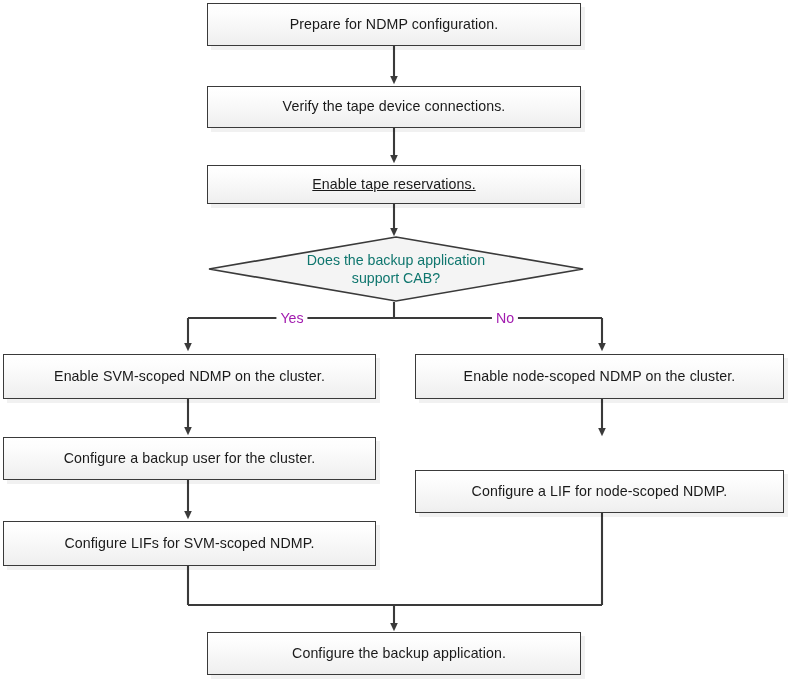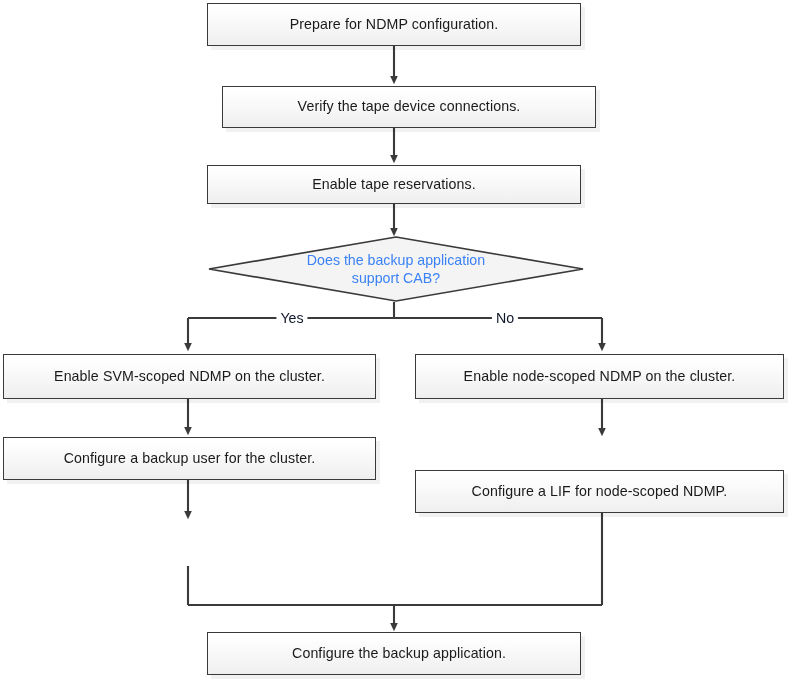"Verify the tape device connections." div.node { left: 222px -> 207px }
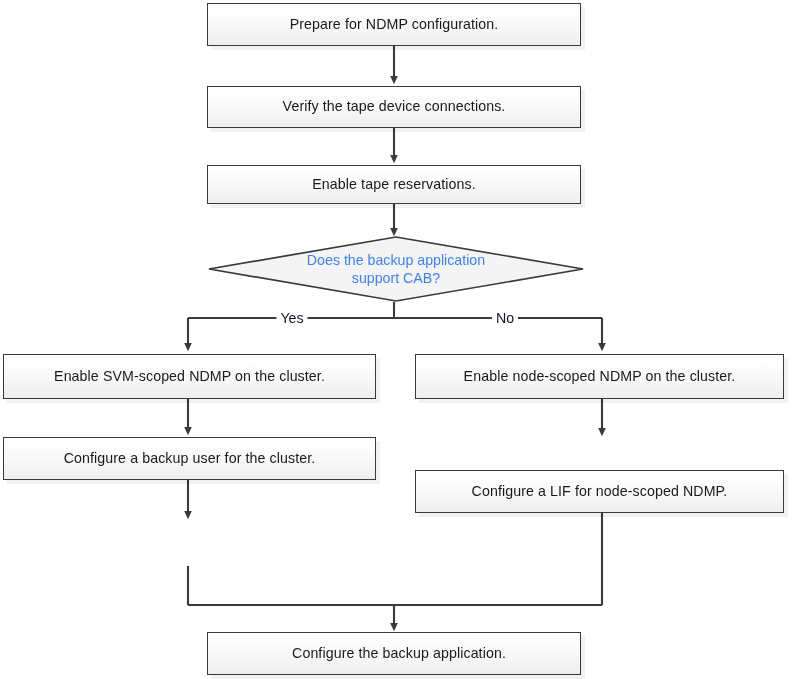"Enable tape reservations." div.node { text-decoration: none -> underline }
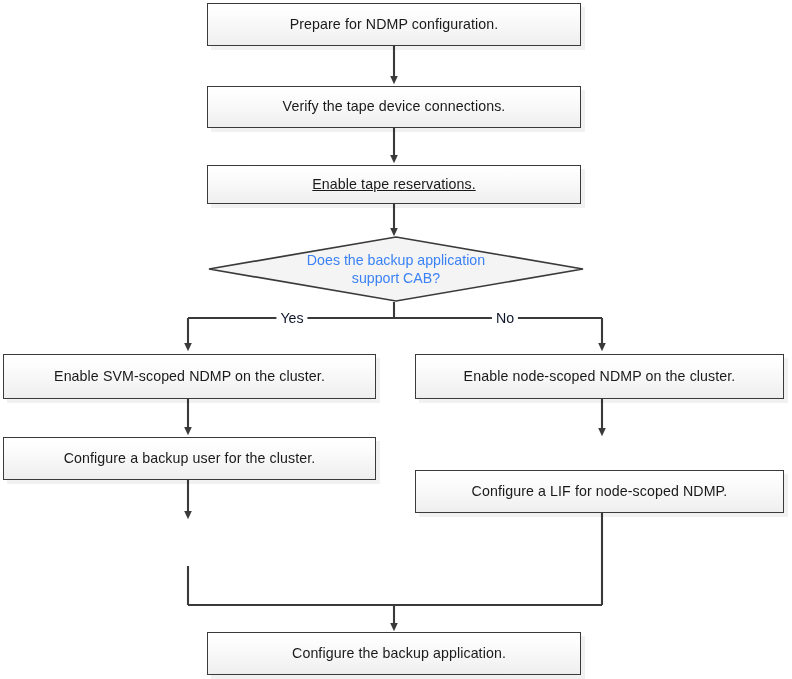"Does the backup application" .diamond .node-label { color: #3b82f6 -> #0f766e }
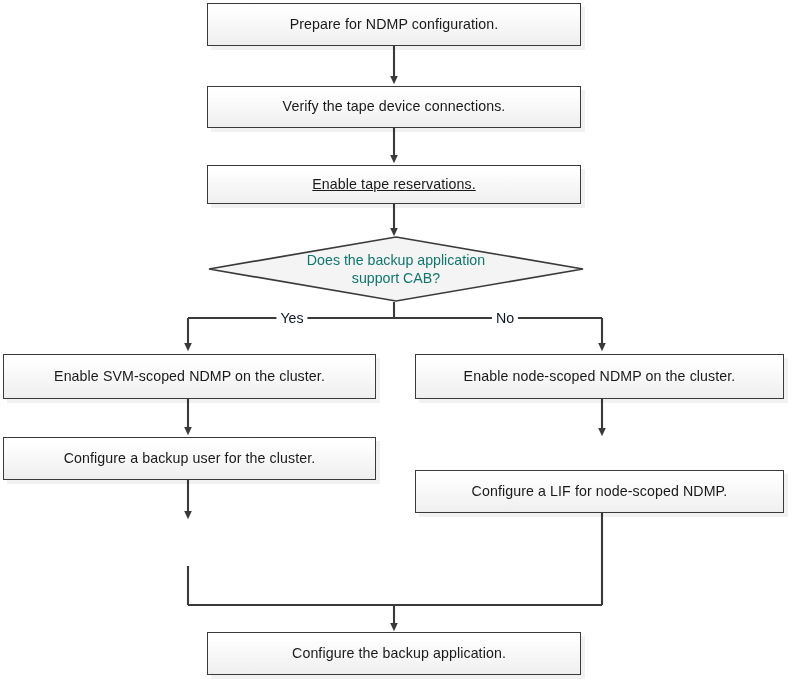"Yes" .edge-label { color: #0f172a -> #a21caf }
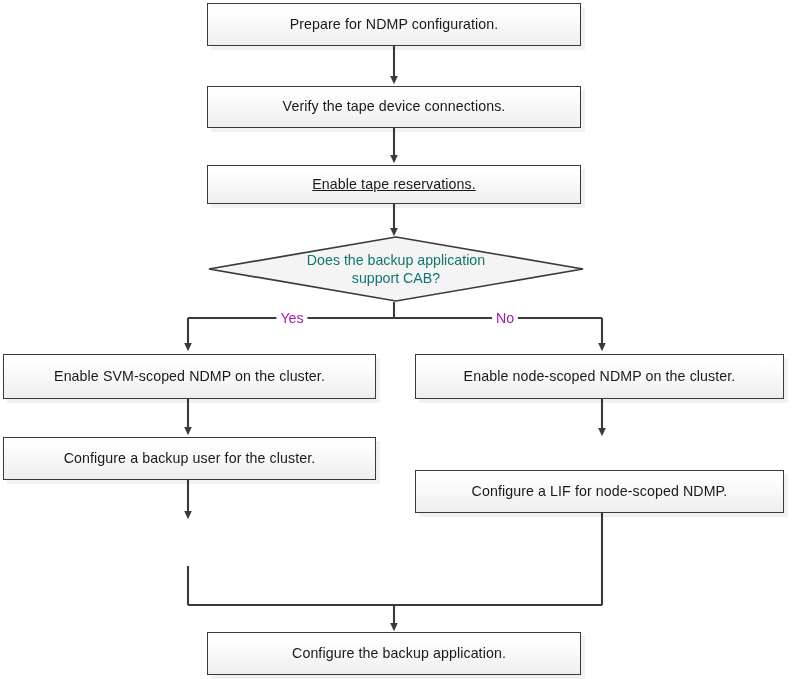"Configure LIFs for SVM-scoped NDMP." div.node { html: none -> <div> <span>Configure LIFs for SVM-scoped NDMP.</span> </div> }
